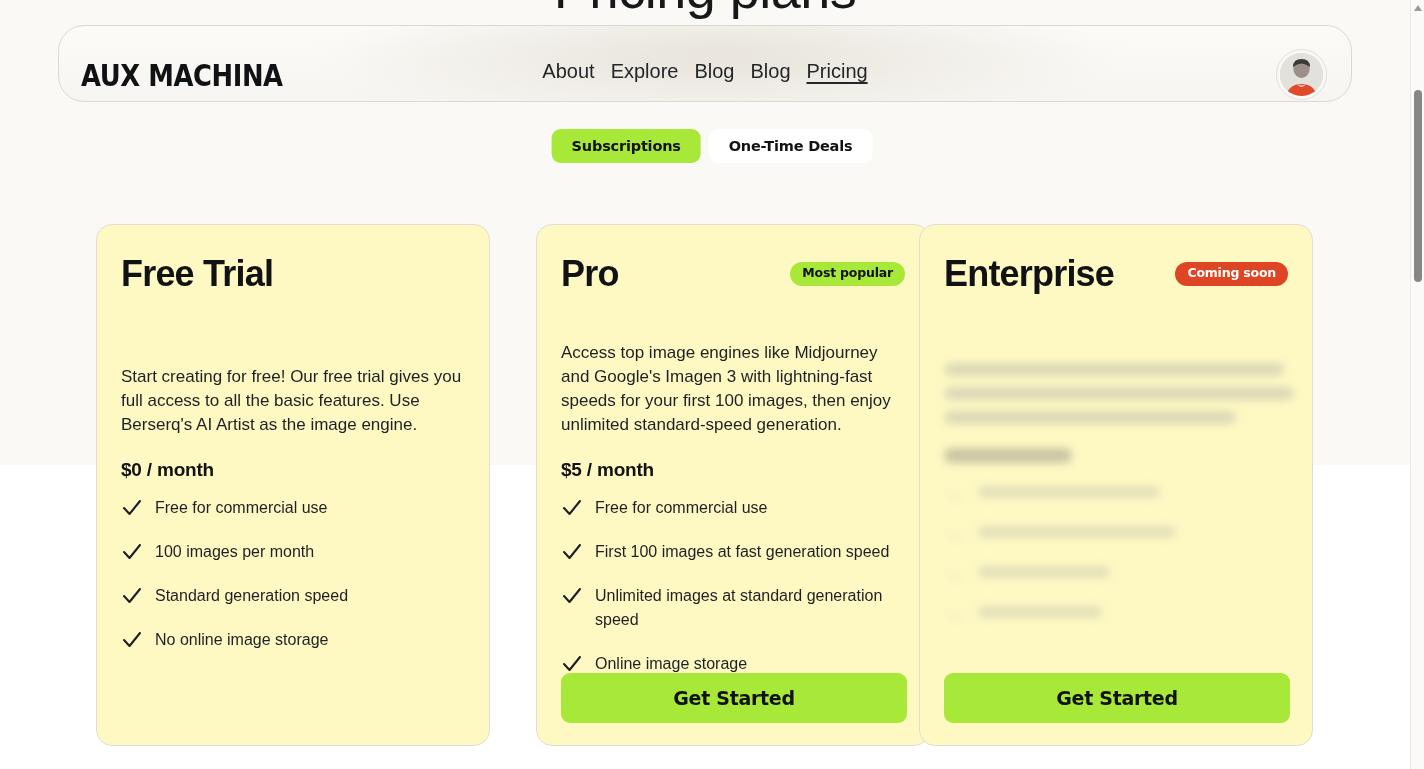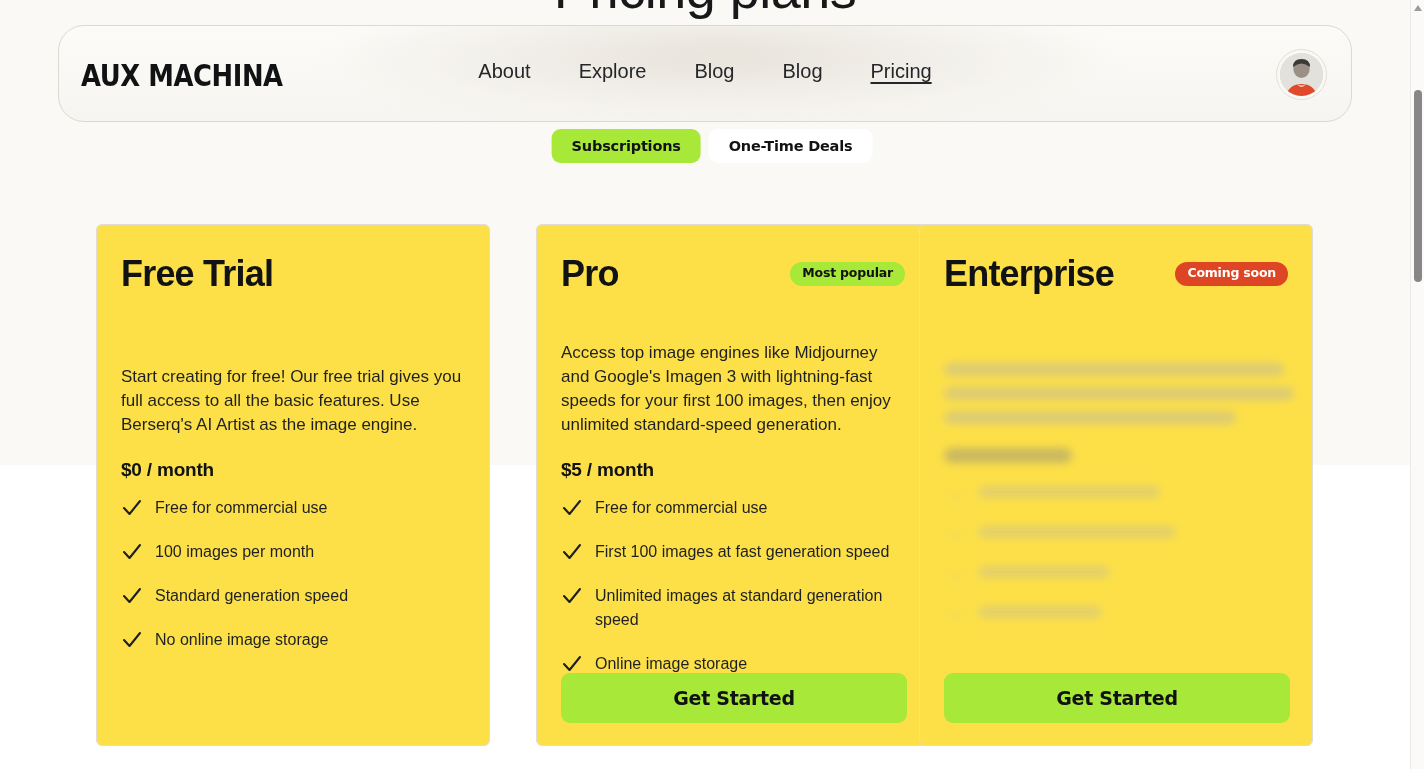"AUX MACHINA" #site-header { height: 97px -> 77px }
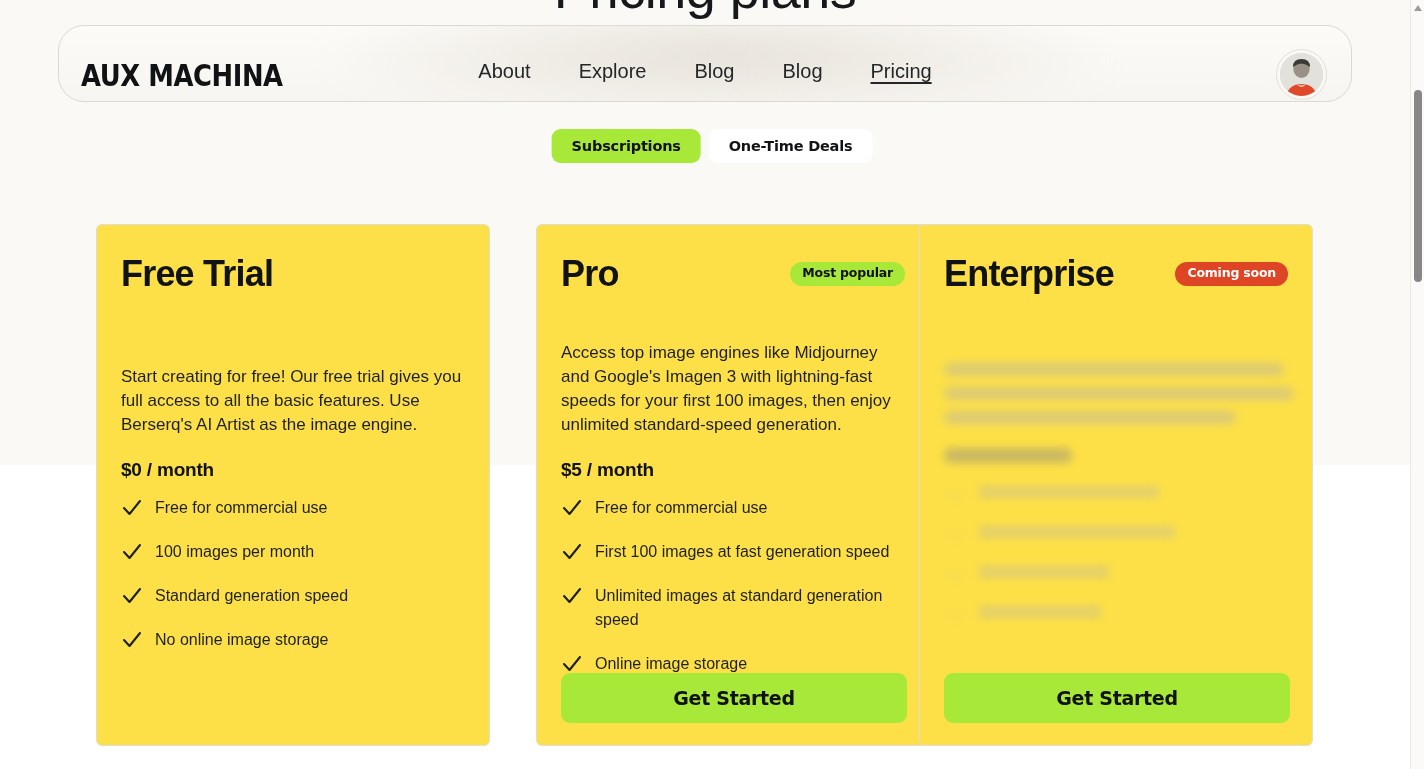"About" nav.main-nav { gap: 48px -> 16px }
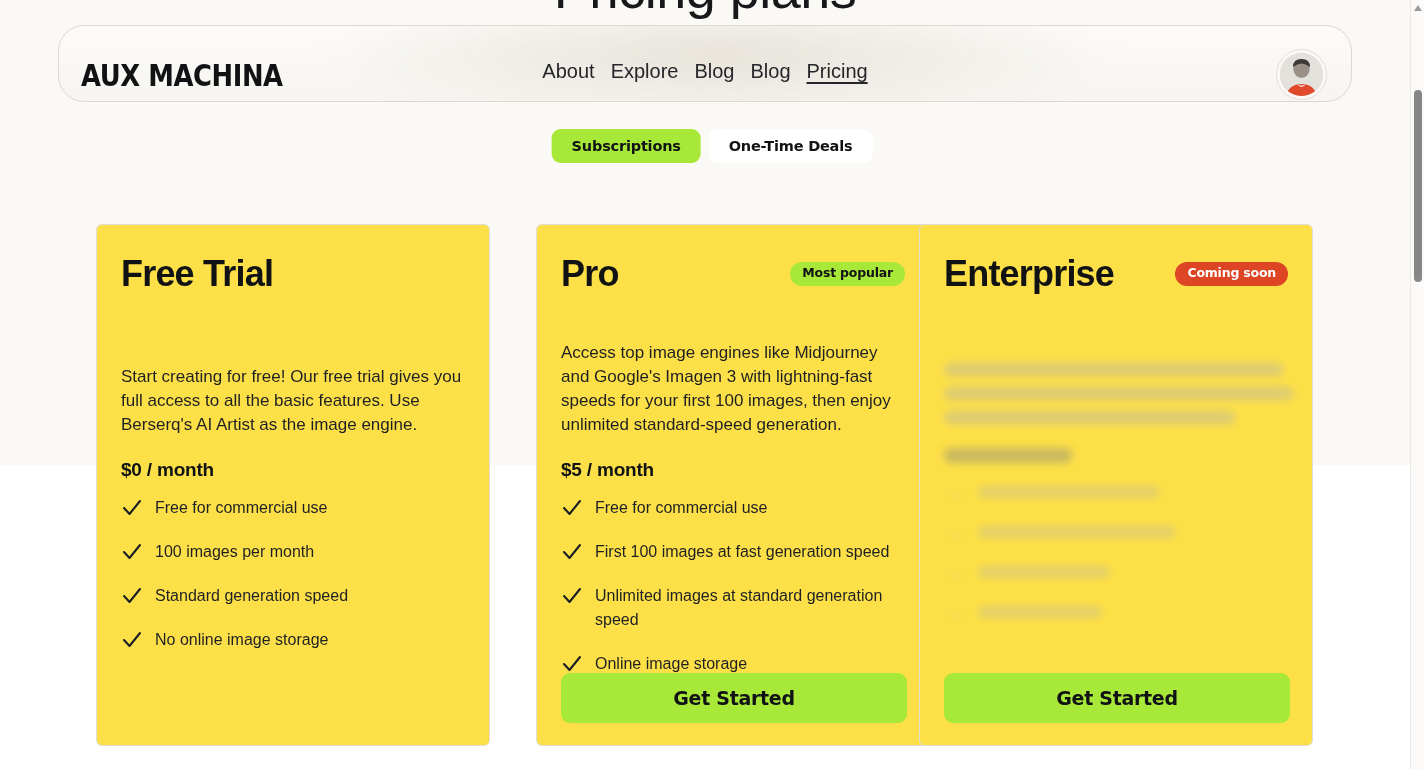"Free Trial" .plan-card { background: #fde047 -> #fef9c3; border-radius: 6px -> 16px }
